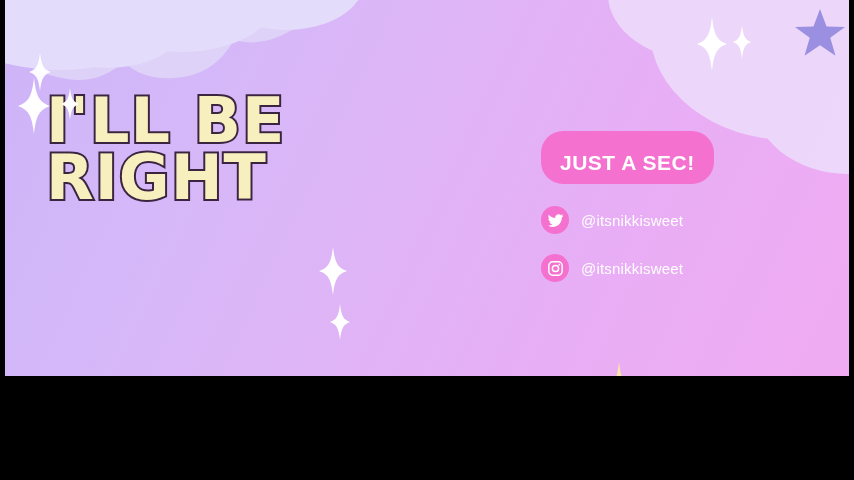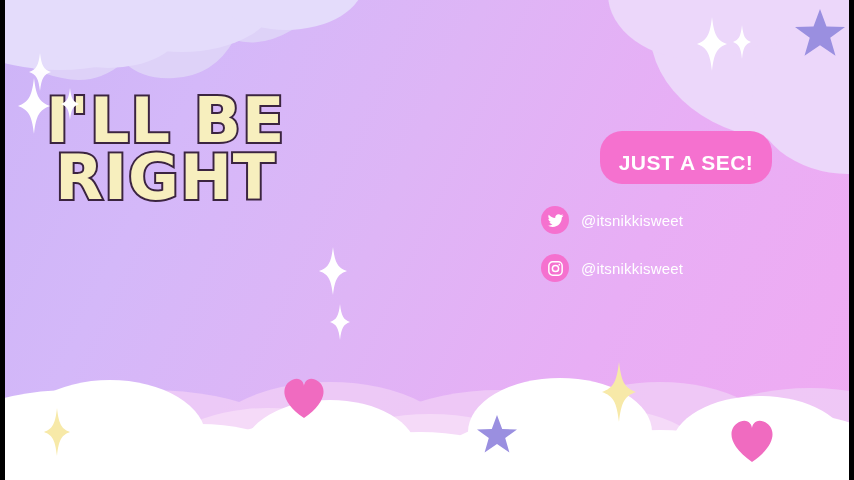"I'LL BE" #stage { height: 480px -> 376px; text-align: center -> none }
